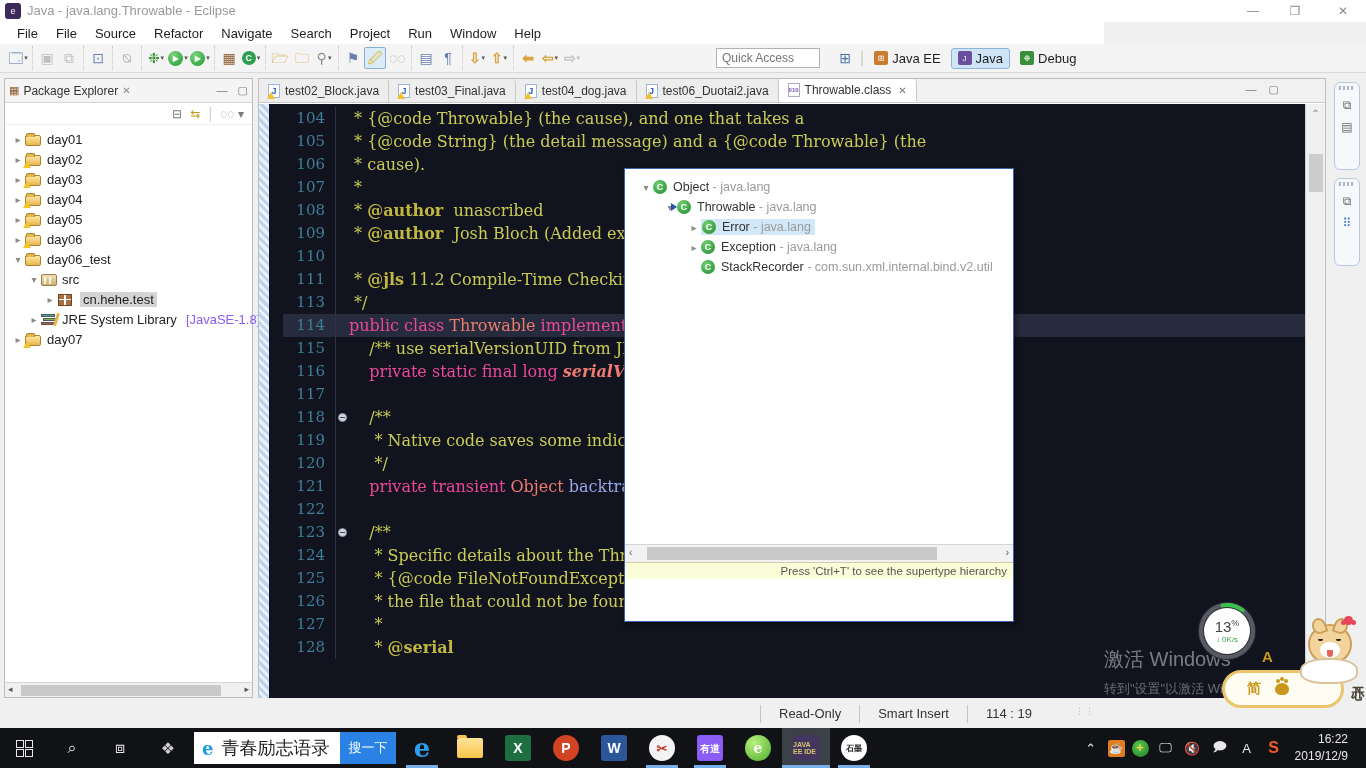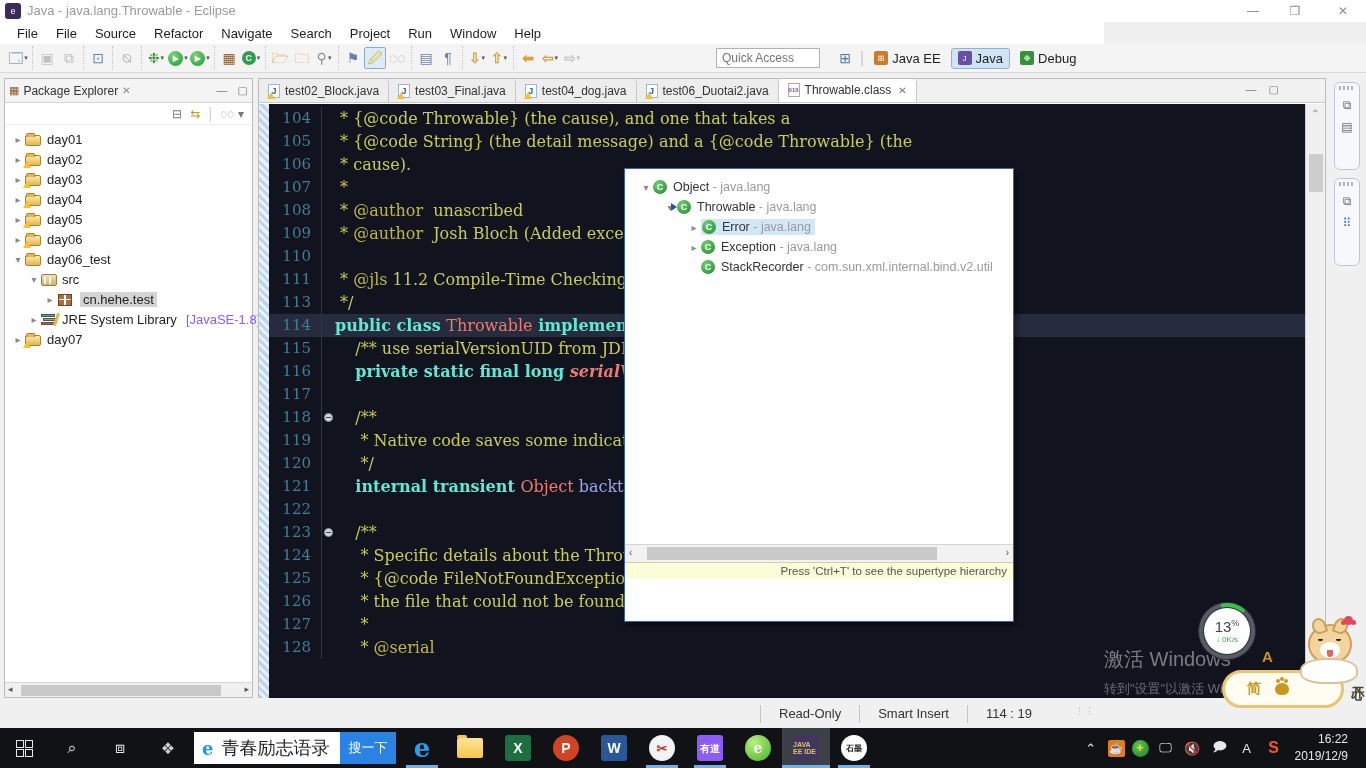"104" .cline { margin-left: none -> 14px }
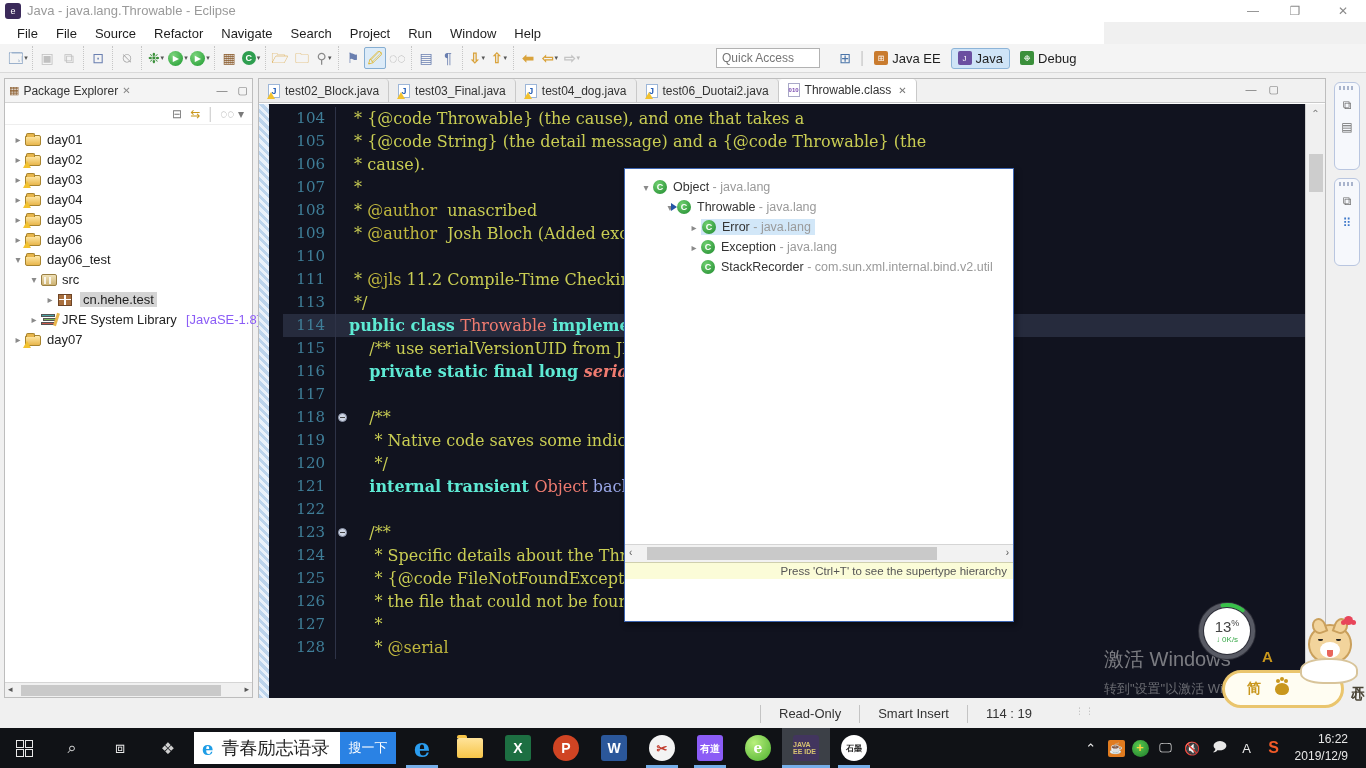"@author" .tk-tag { font-weight: normal -> bold }
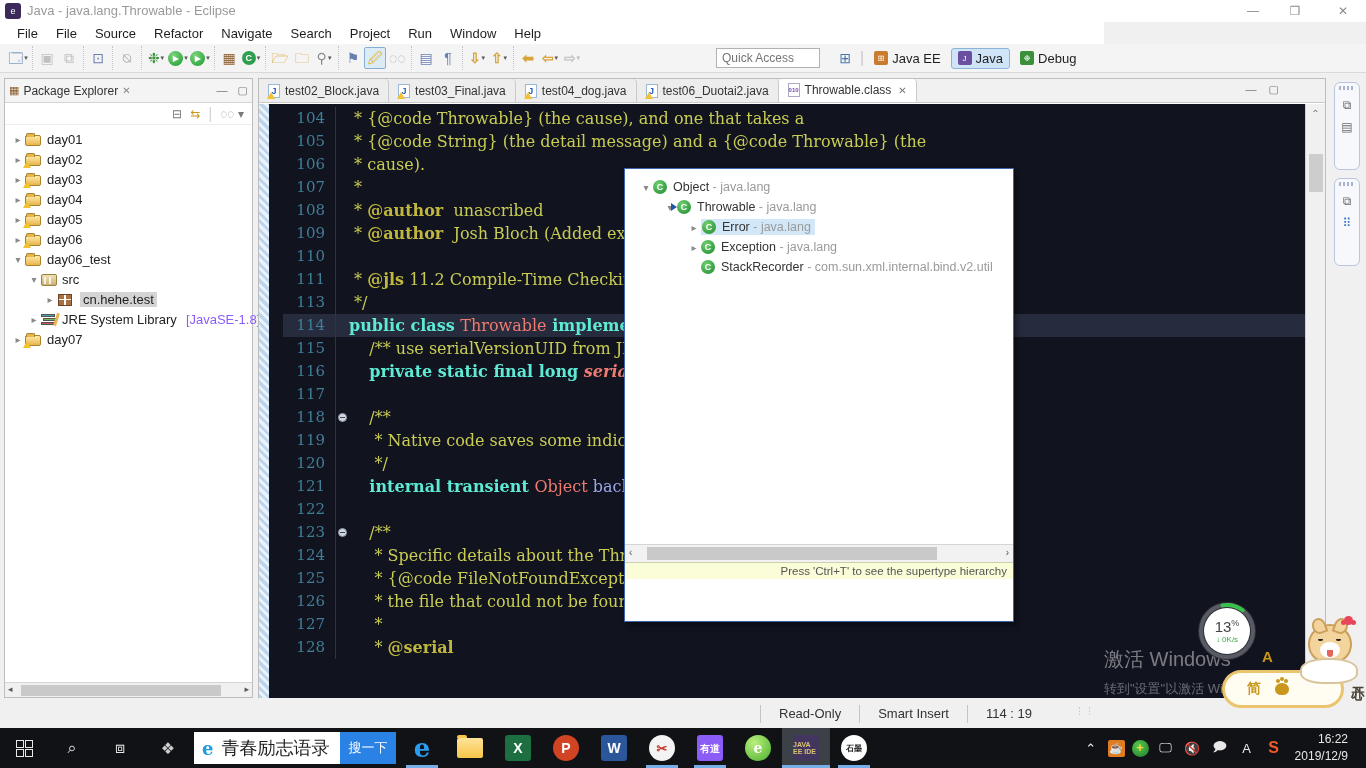"public class" .tk-kw { color: #5eead4 -> #ec4899; font-weight: bold -> normal }
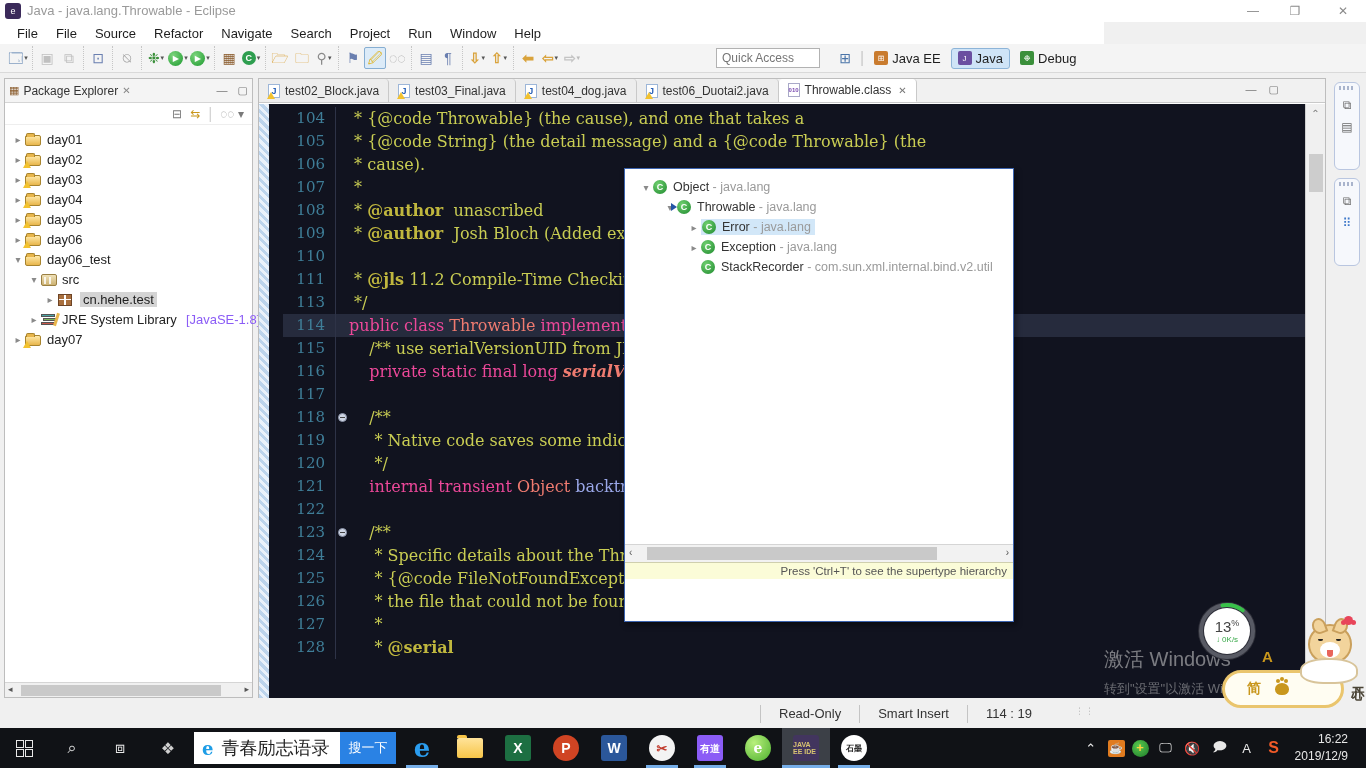"internal transient" span.tk-kw { text: internal -> private }
